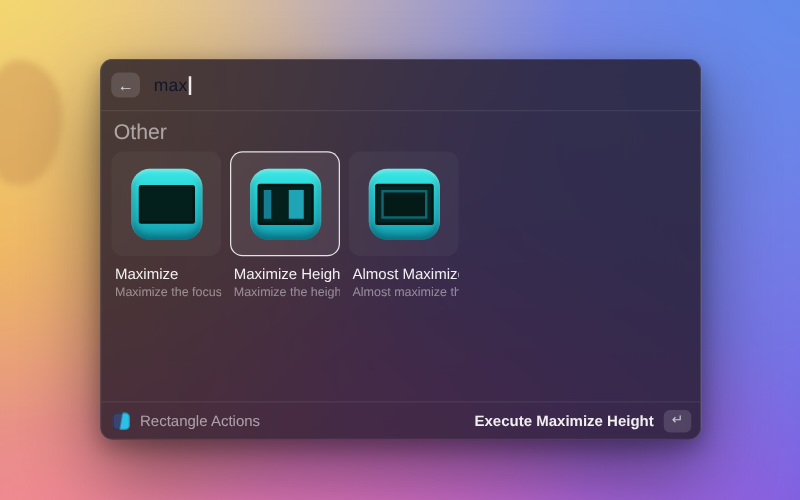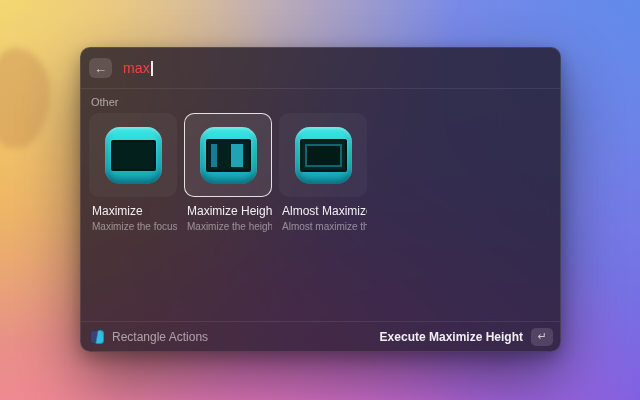"max" .search-text { color: #ef4444 -> #0f172a }
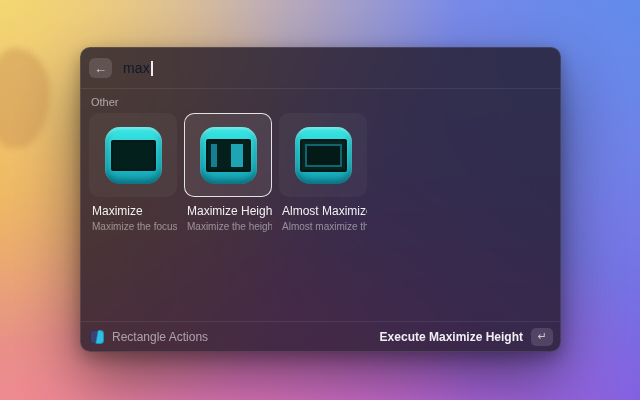"Other" .section-label { font-size: 11px -> 17px }
